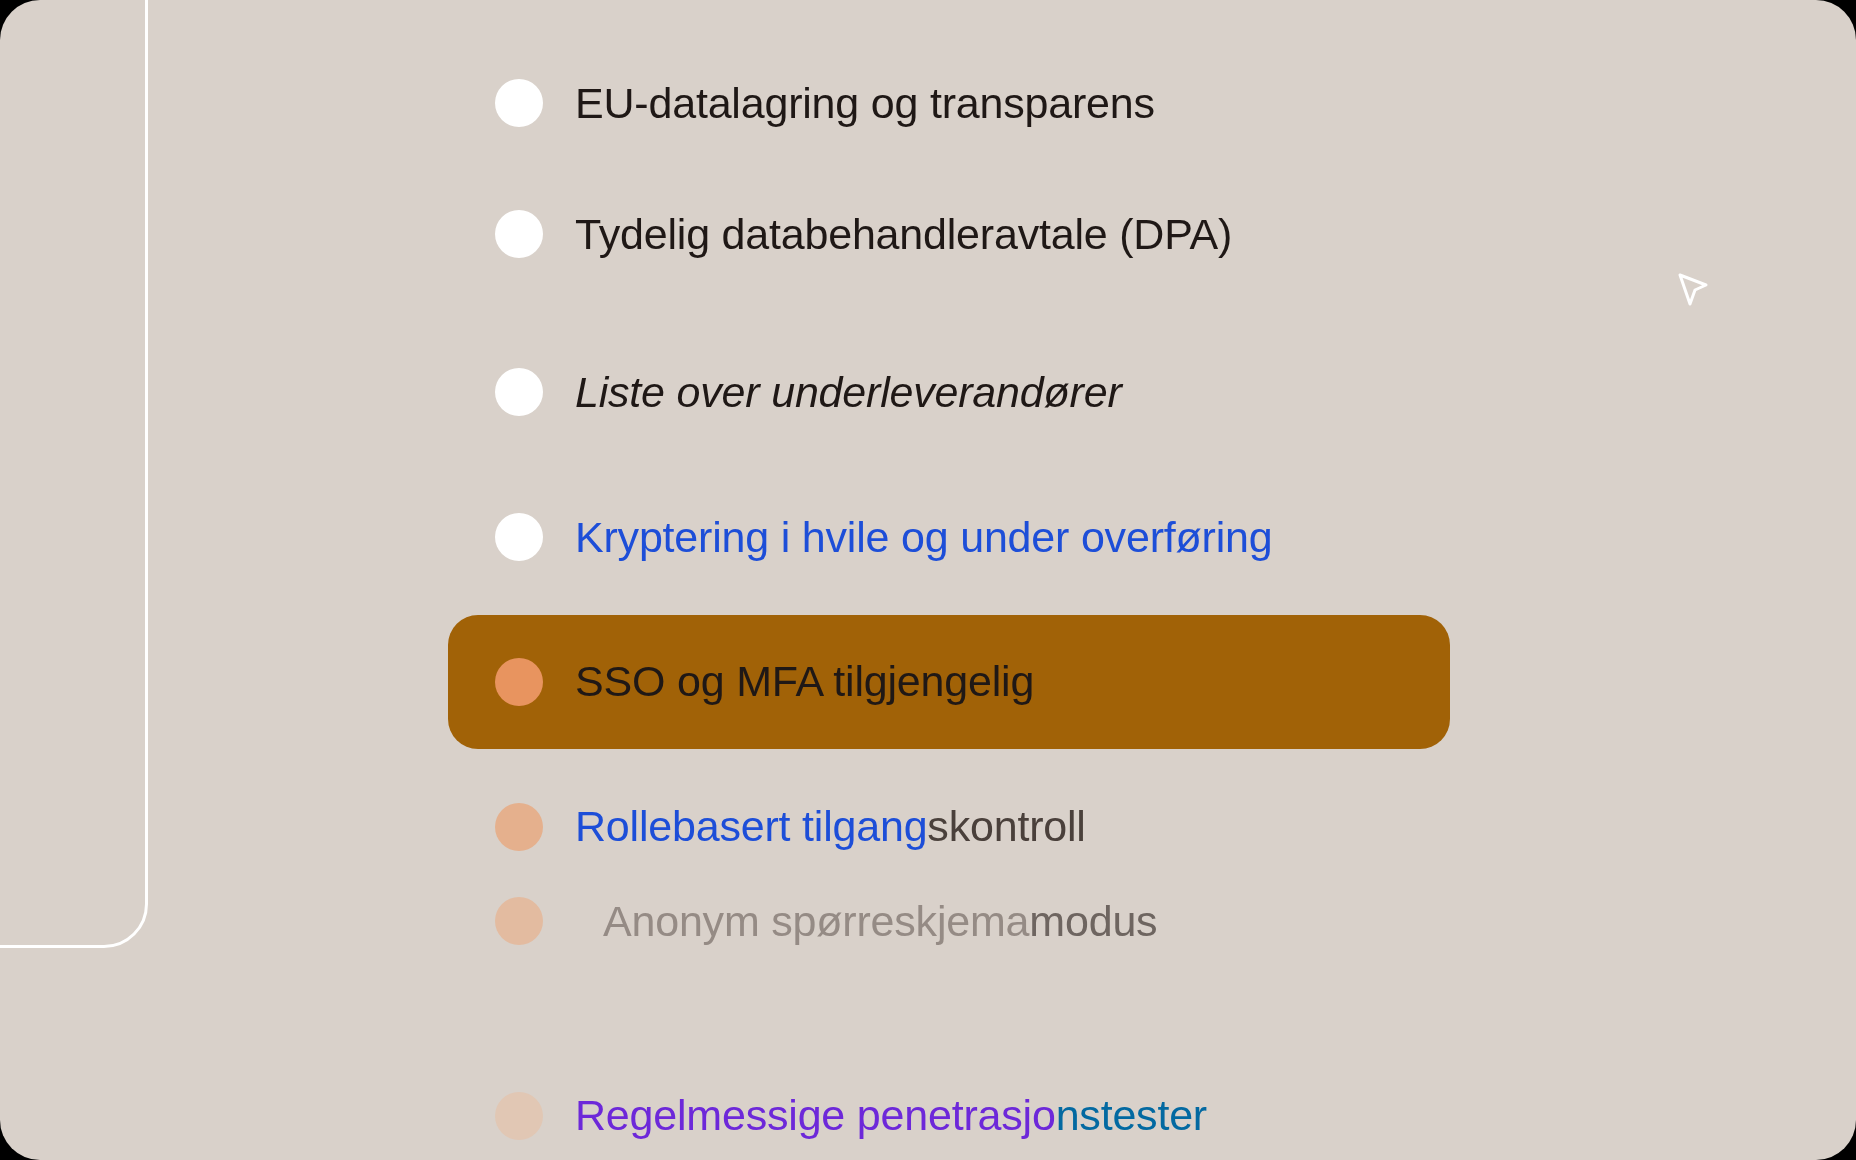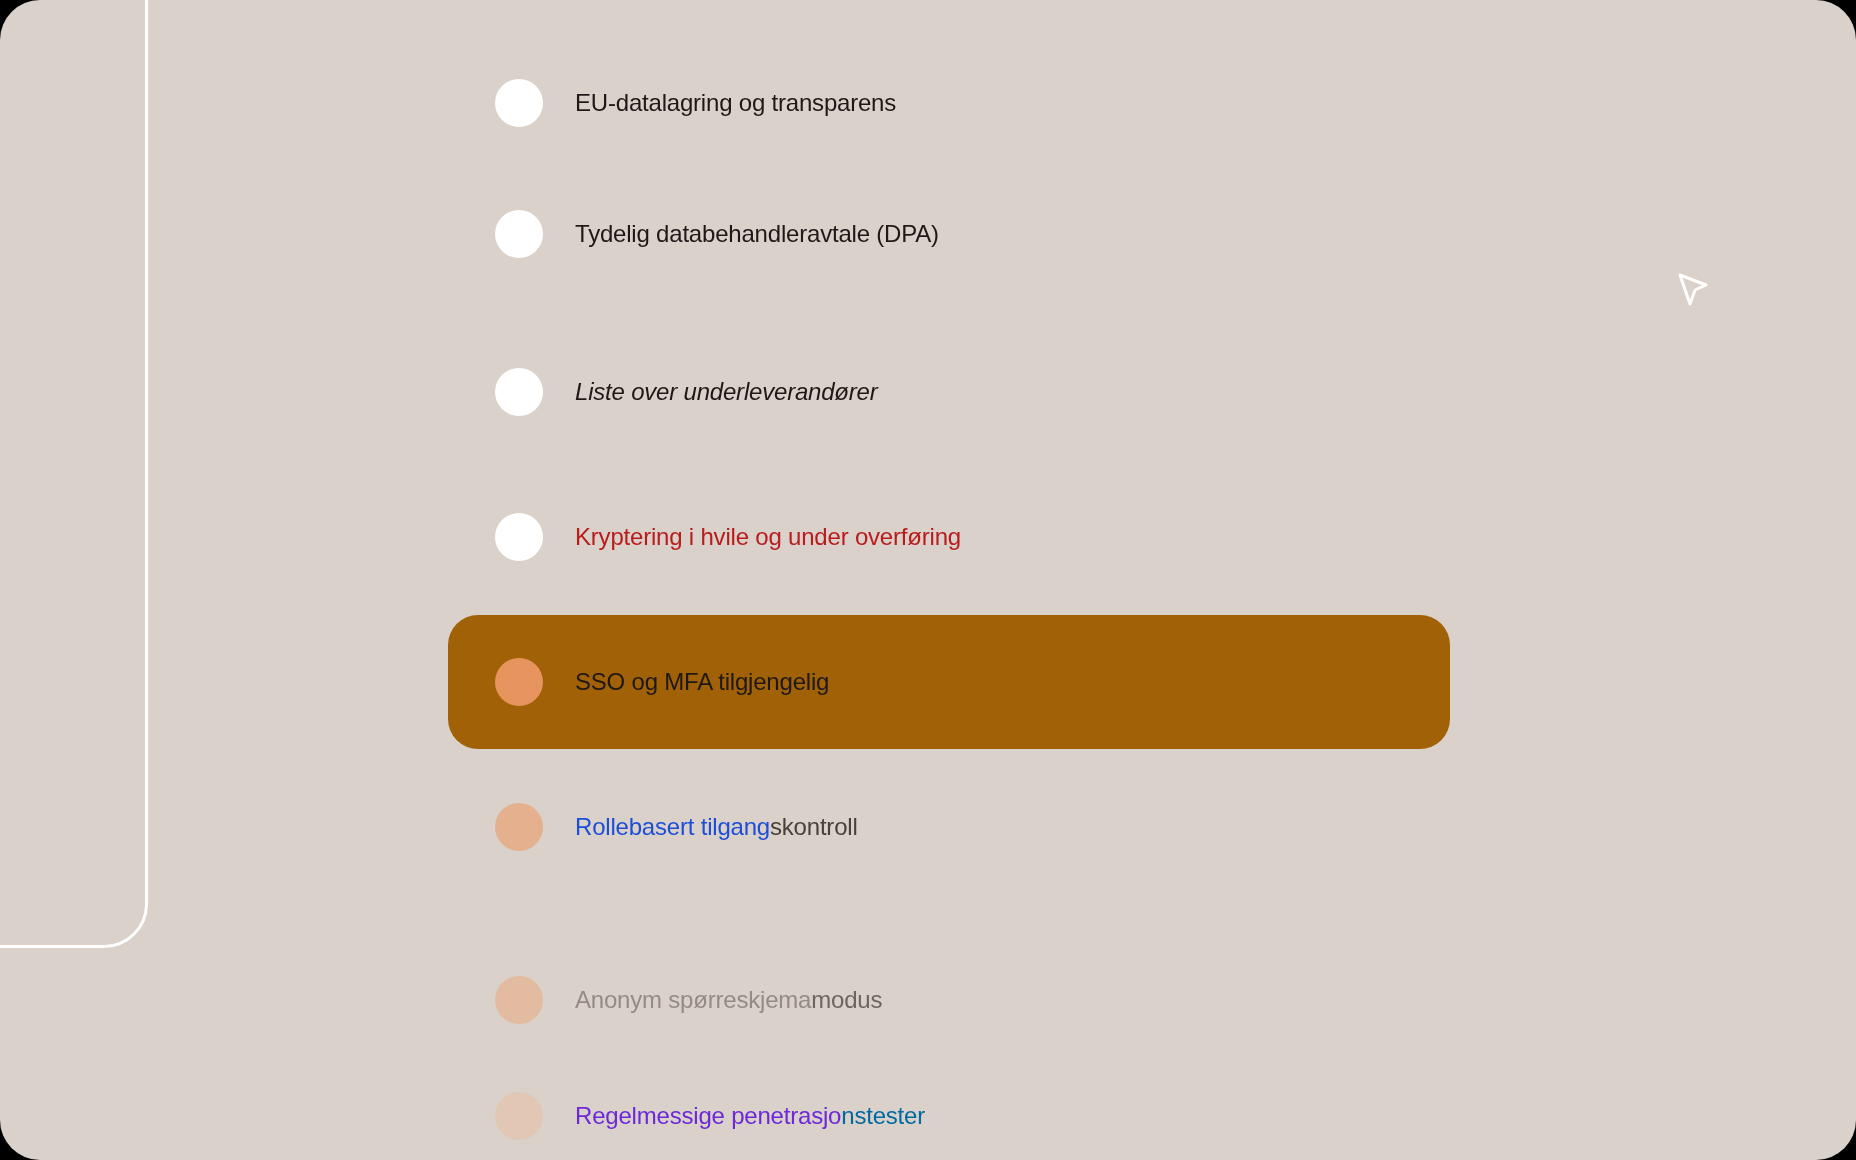"EU-datalagring og transparens" .item { font-size: 24px -> 43px }
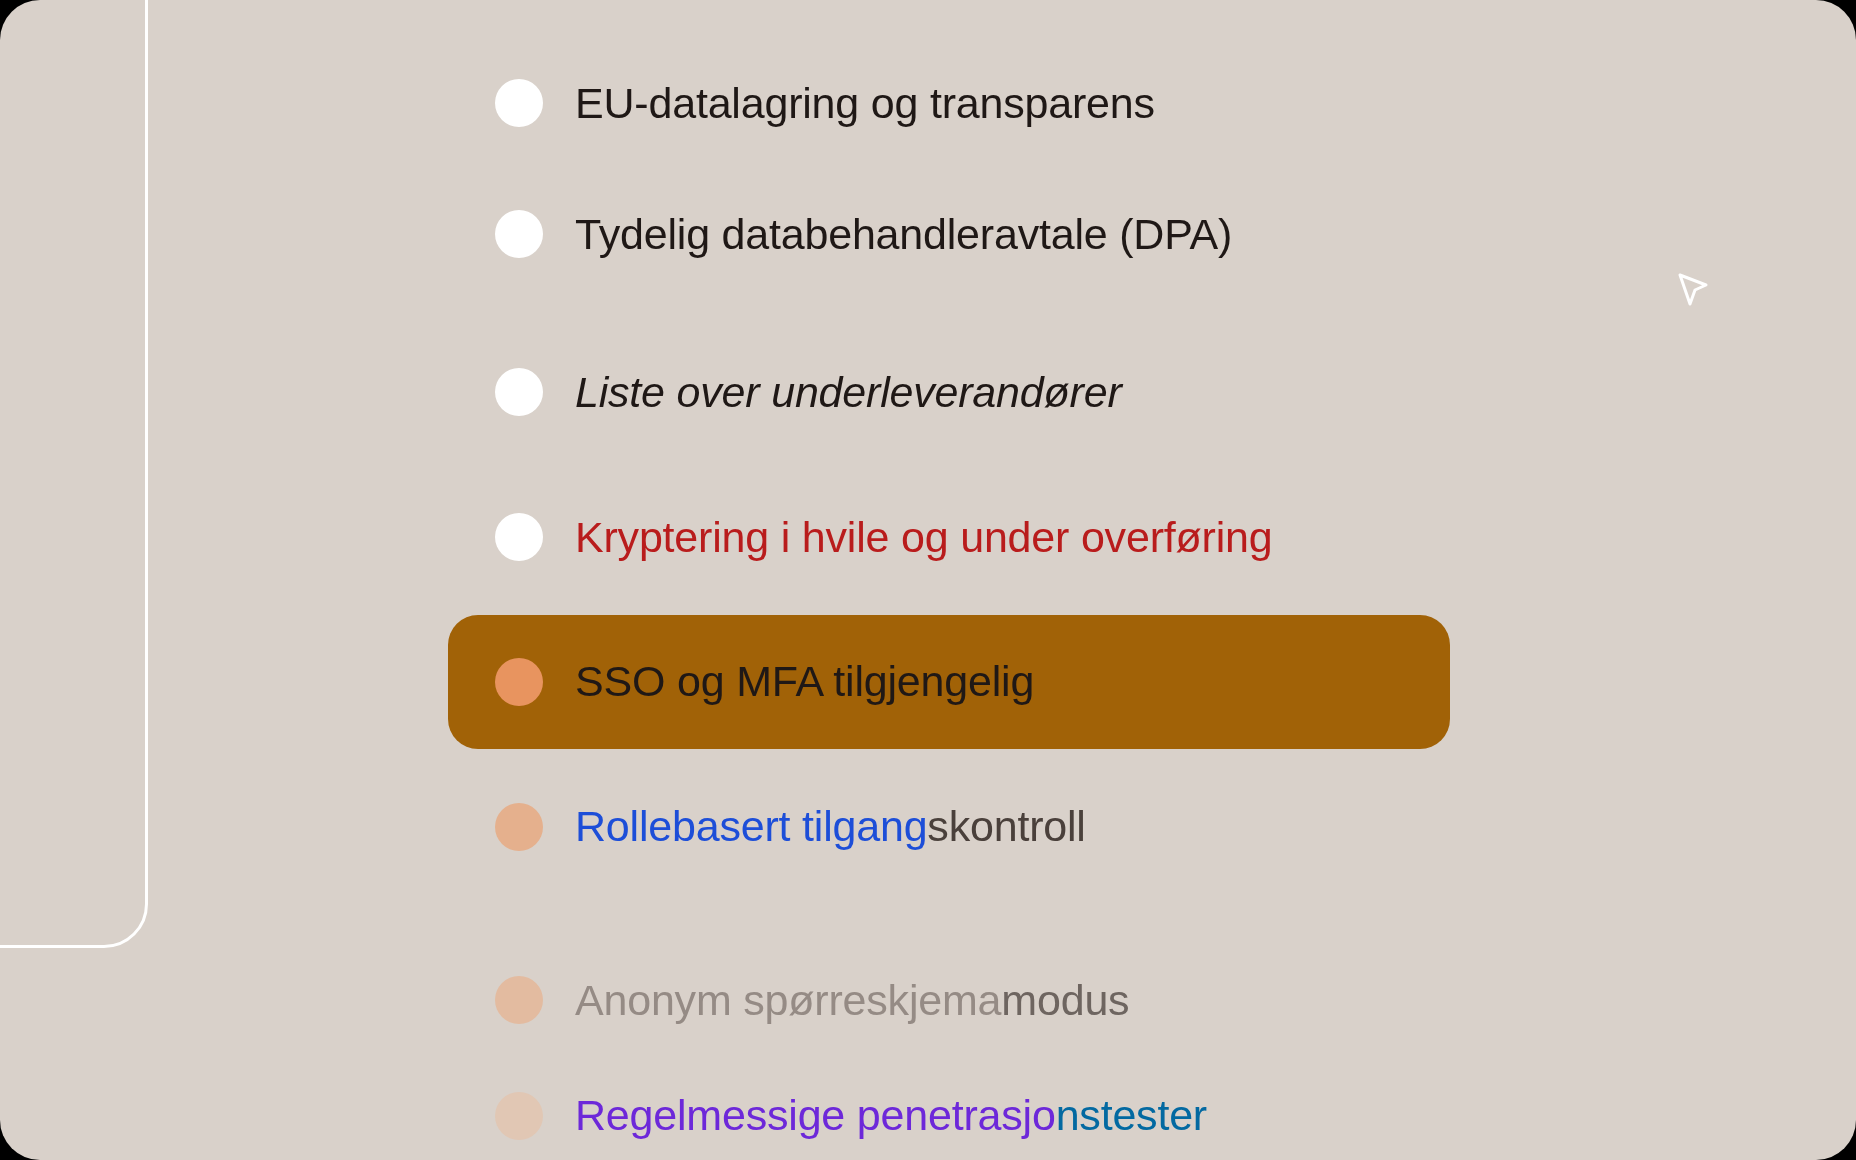"Kryptering i hvile og under" span.head { color: #b91c1c -> #1d4ed8 }
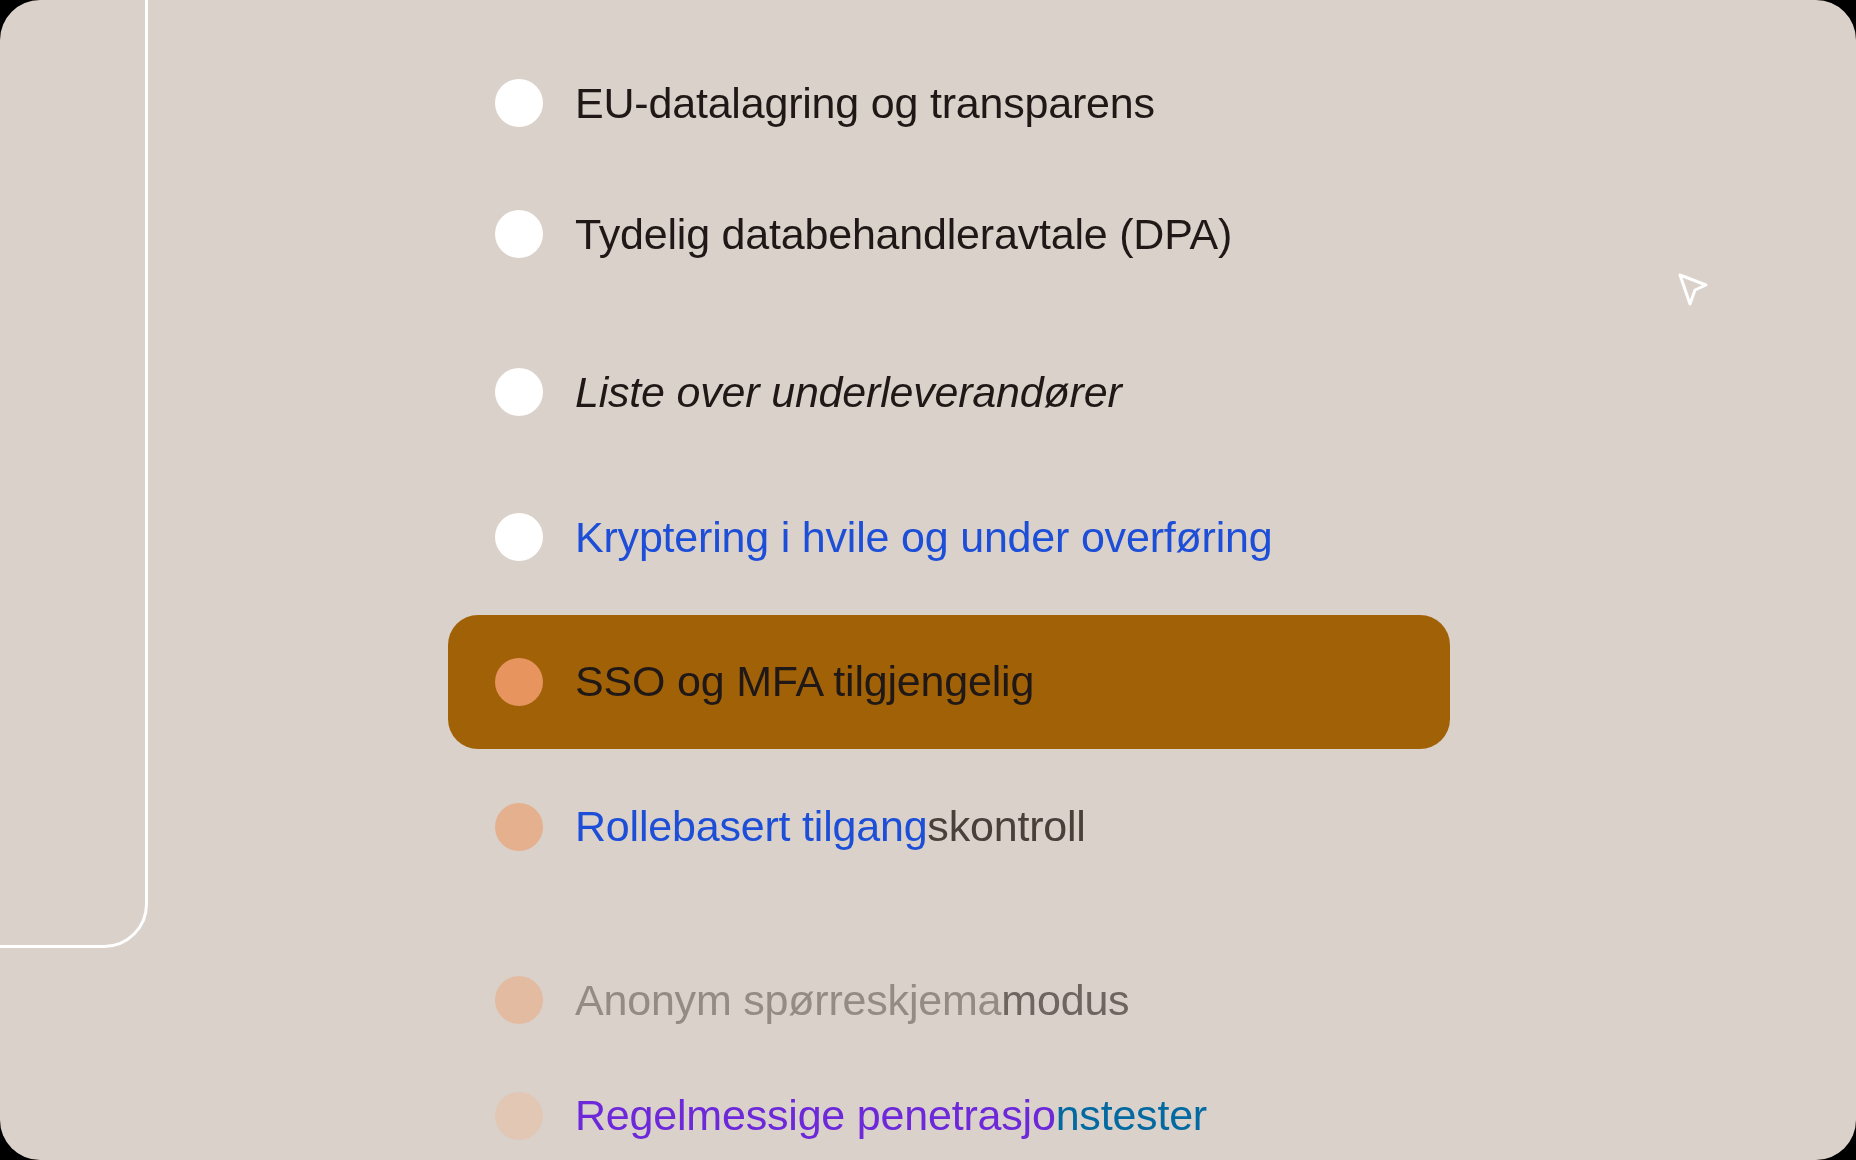"Anonym spørreskjemamodus" div.item { gap: none -> 28px; top: 933px -> 854px }
